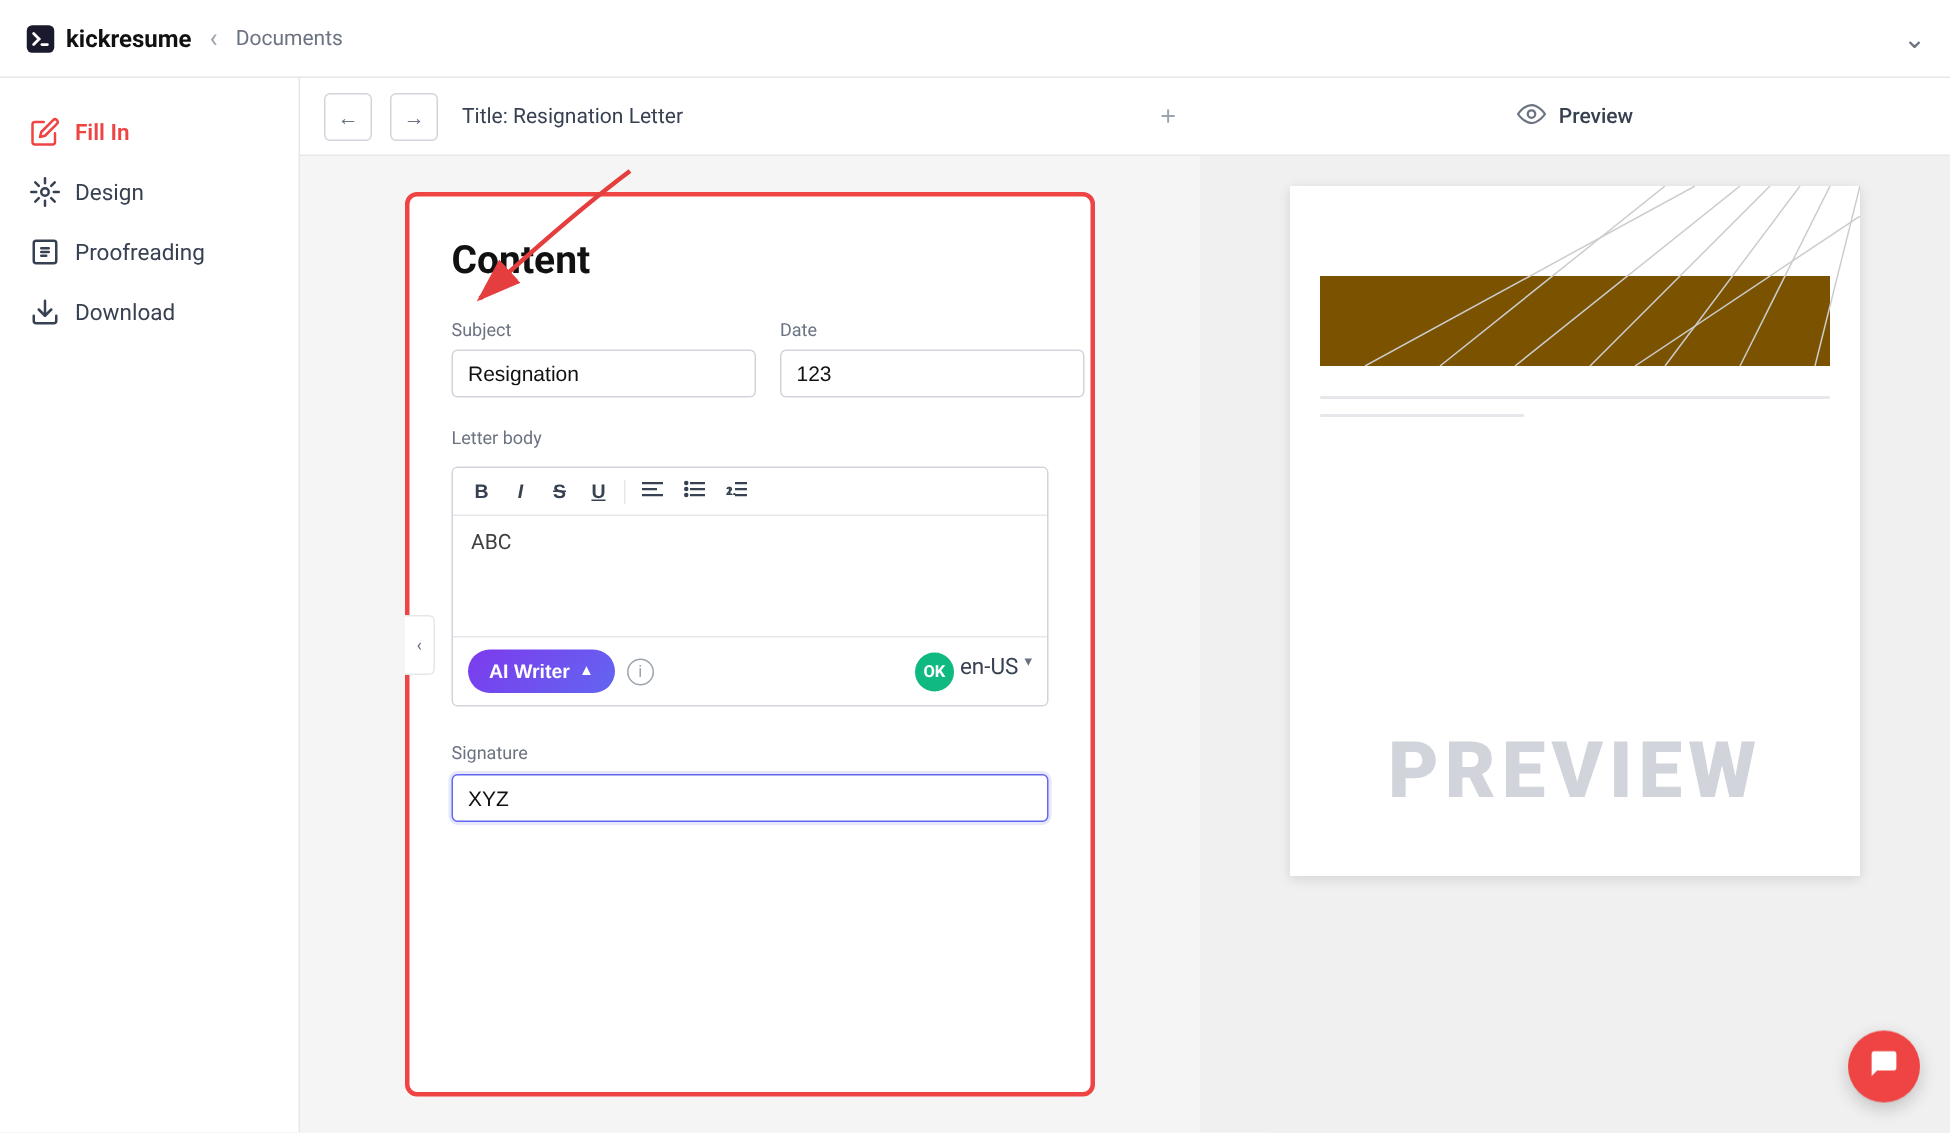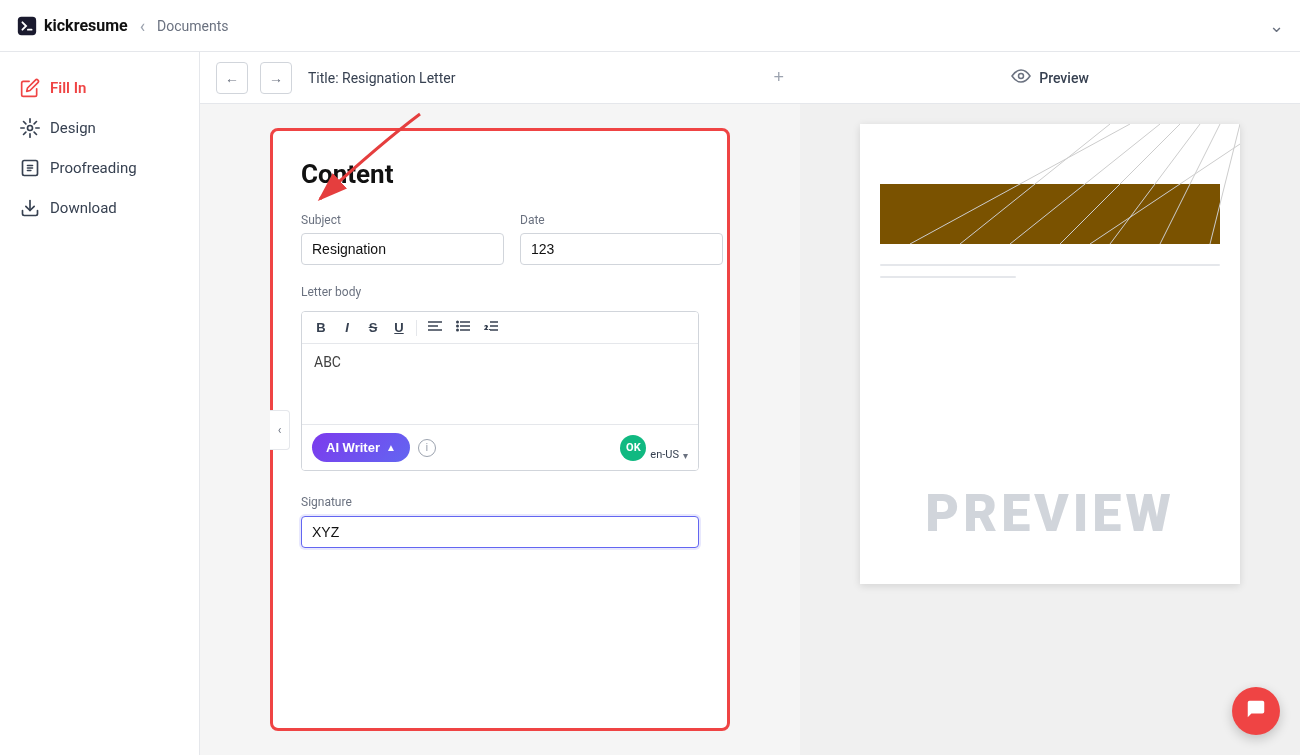"OK" .lang-selector { align-items: flex-end -> flex-start }
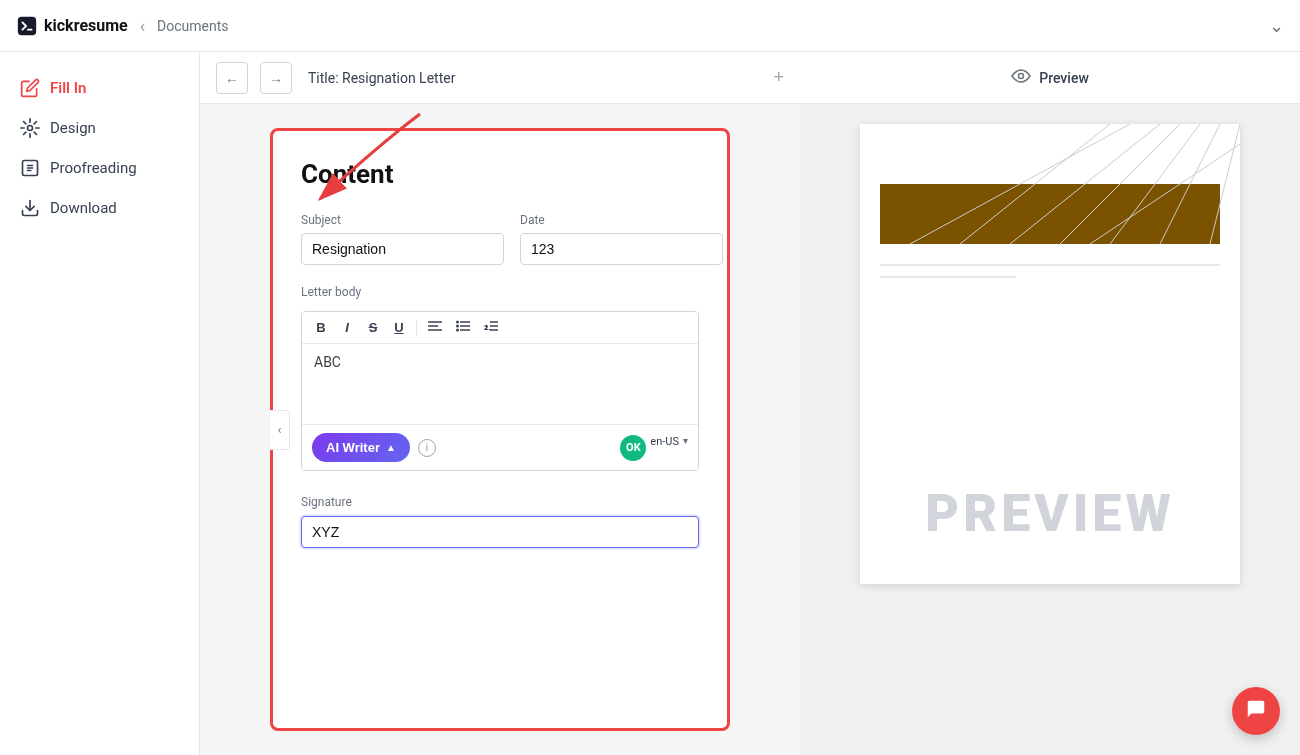"en-US" .lang-text { font-size: 11px -> 15px }
